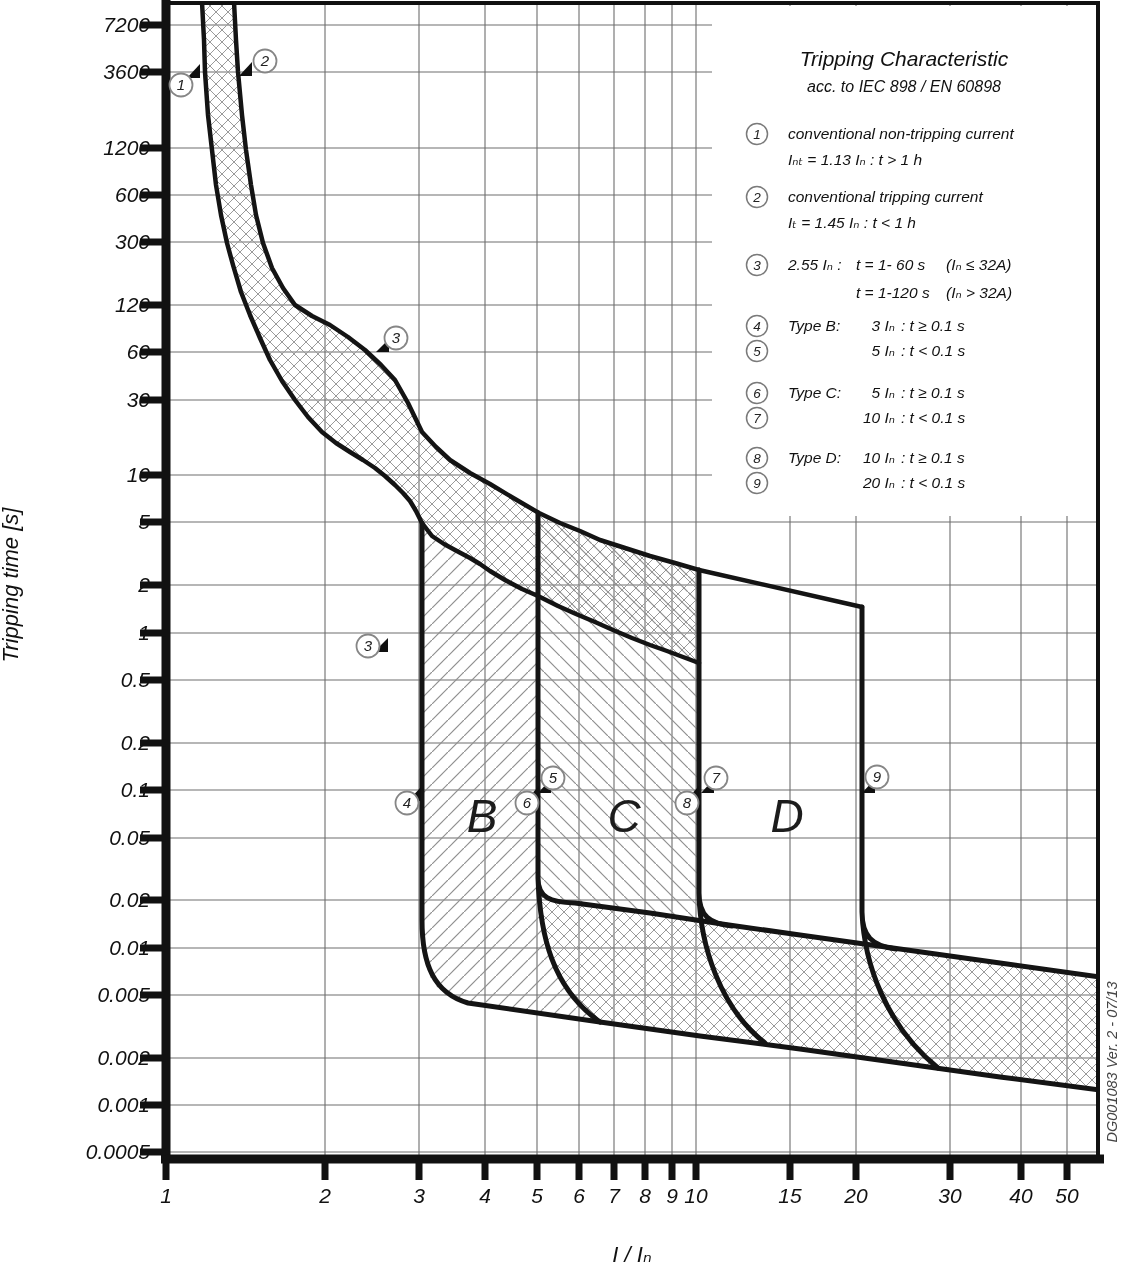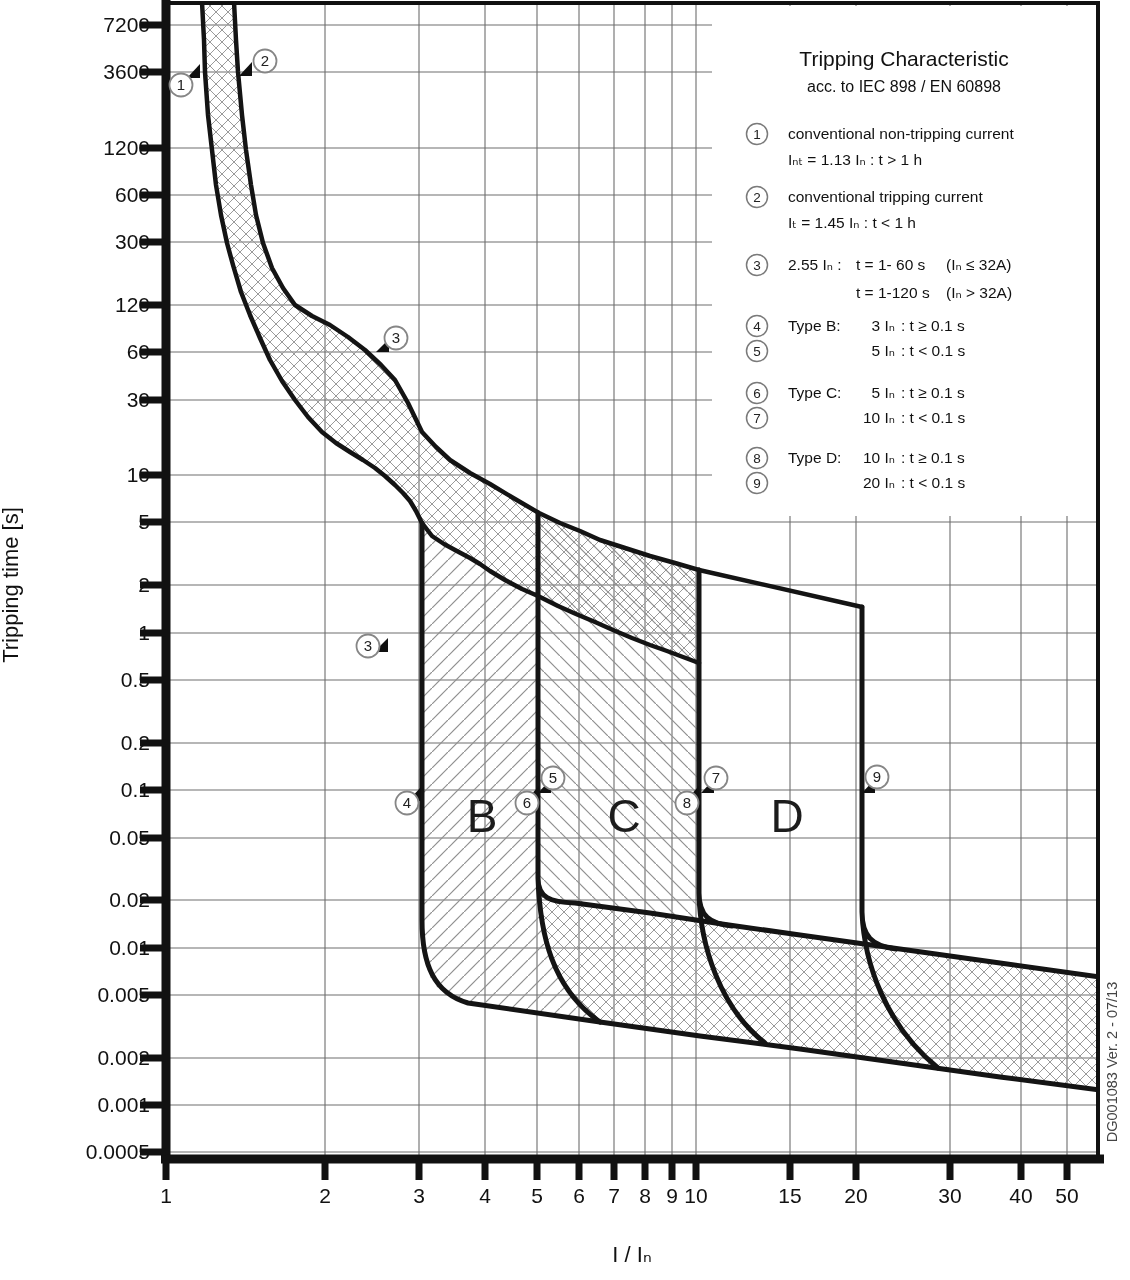"7200" .page { font-style: none -> italic }
